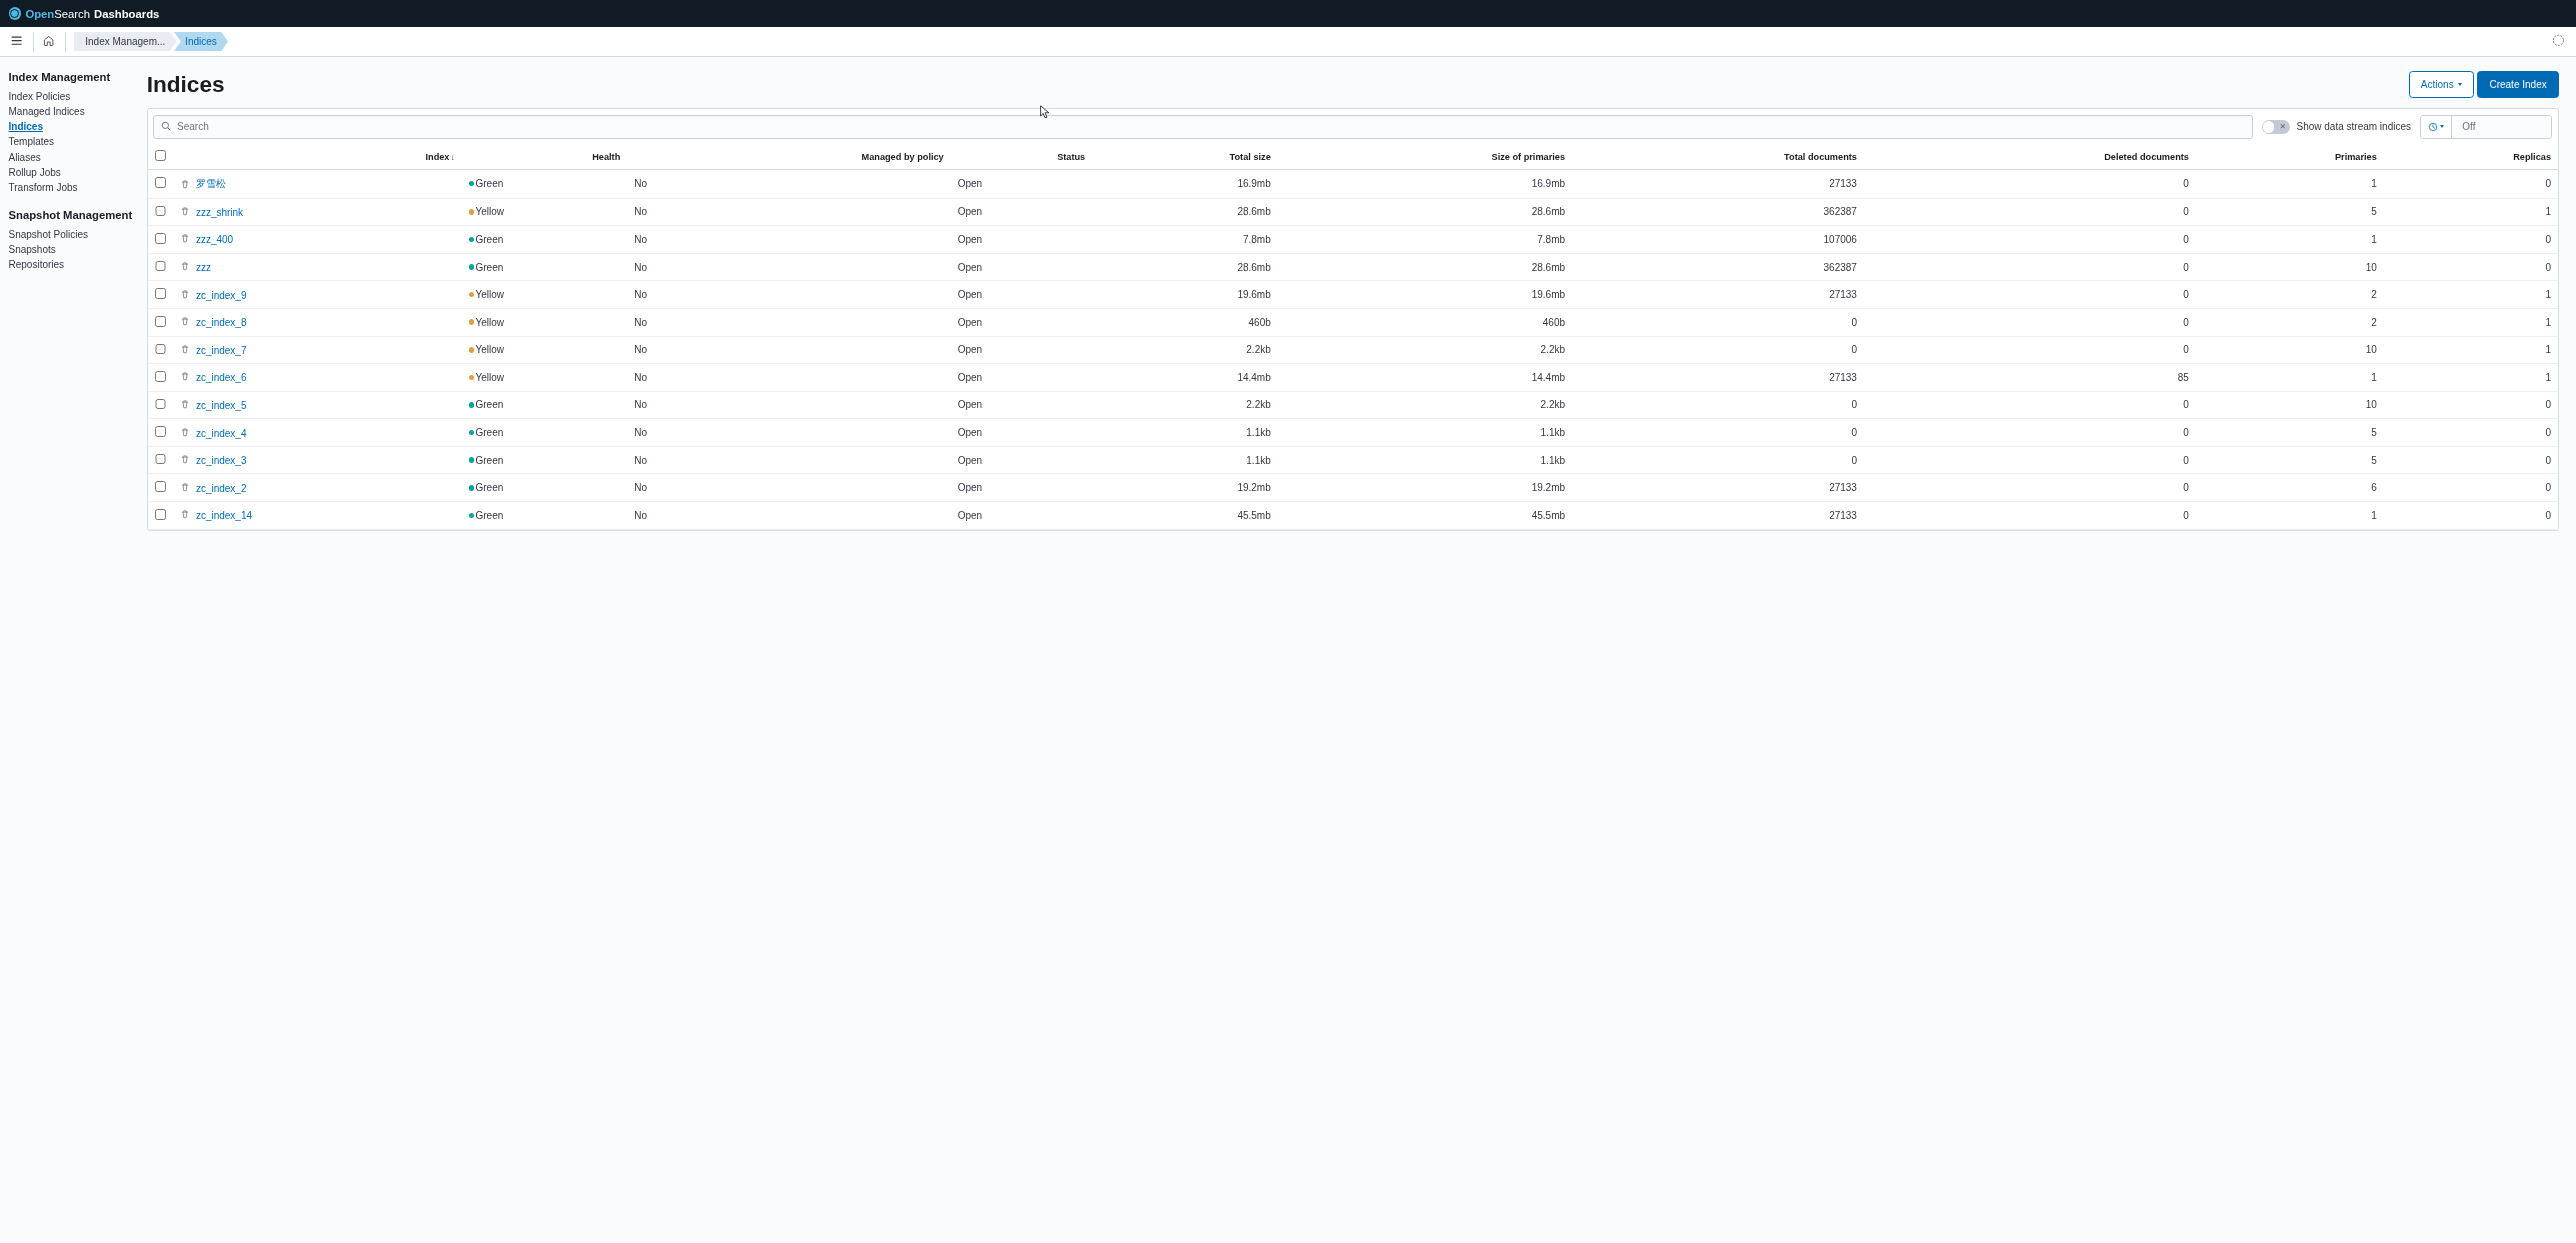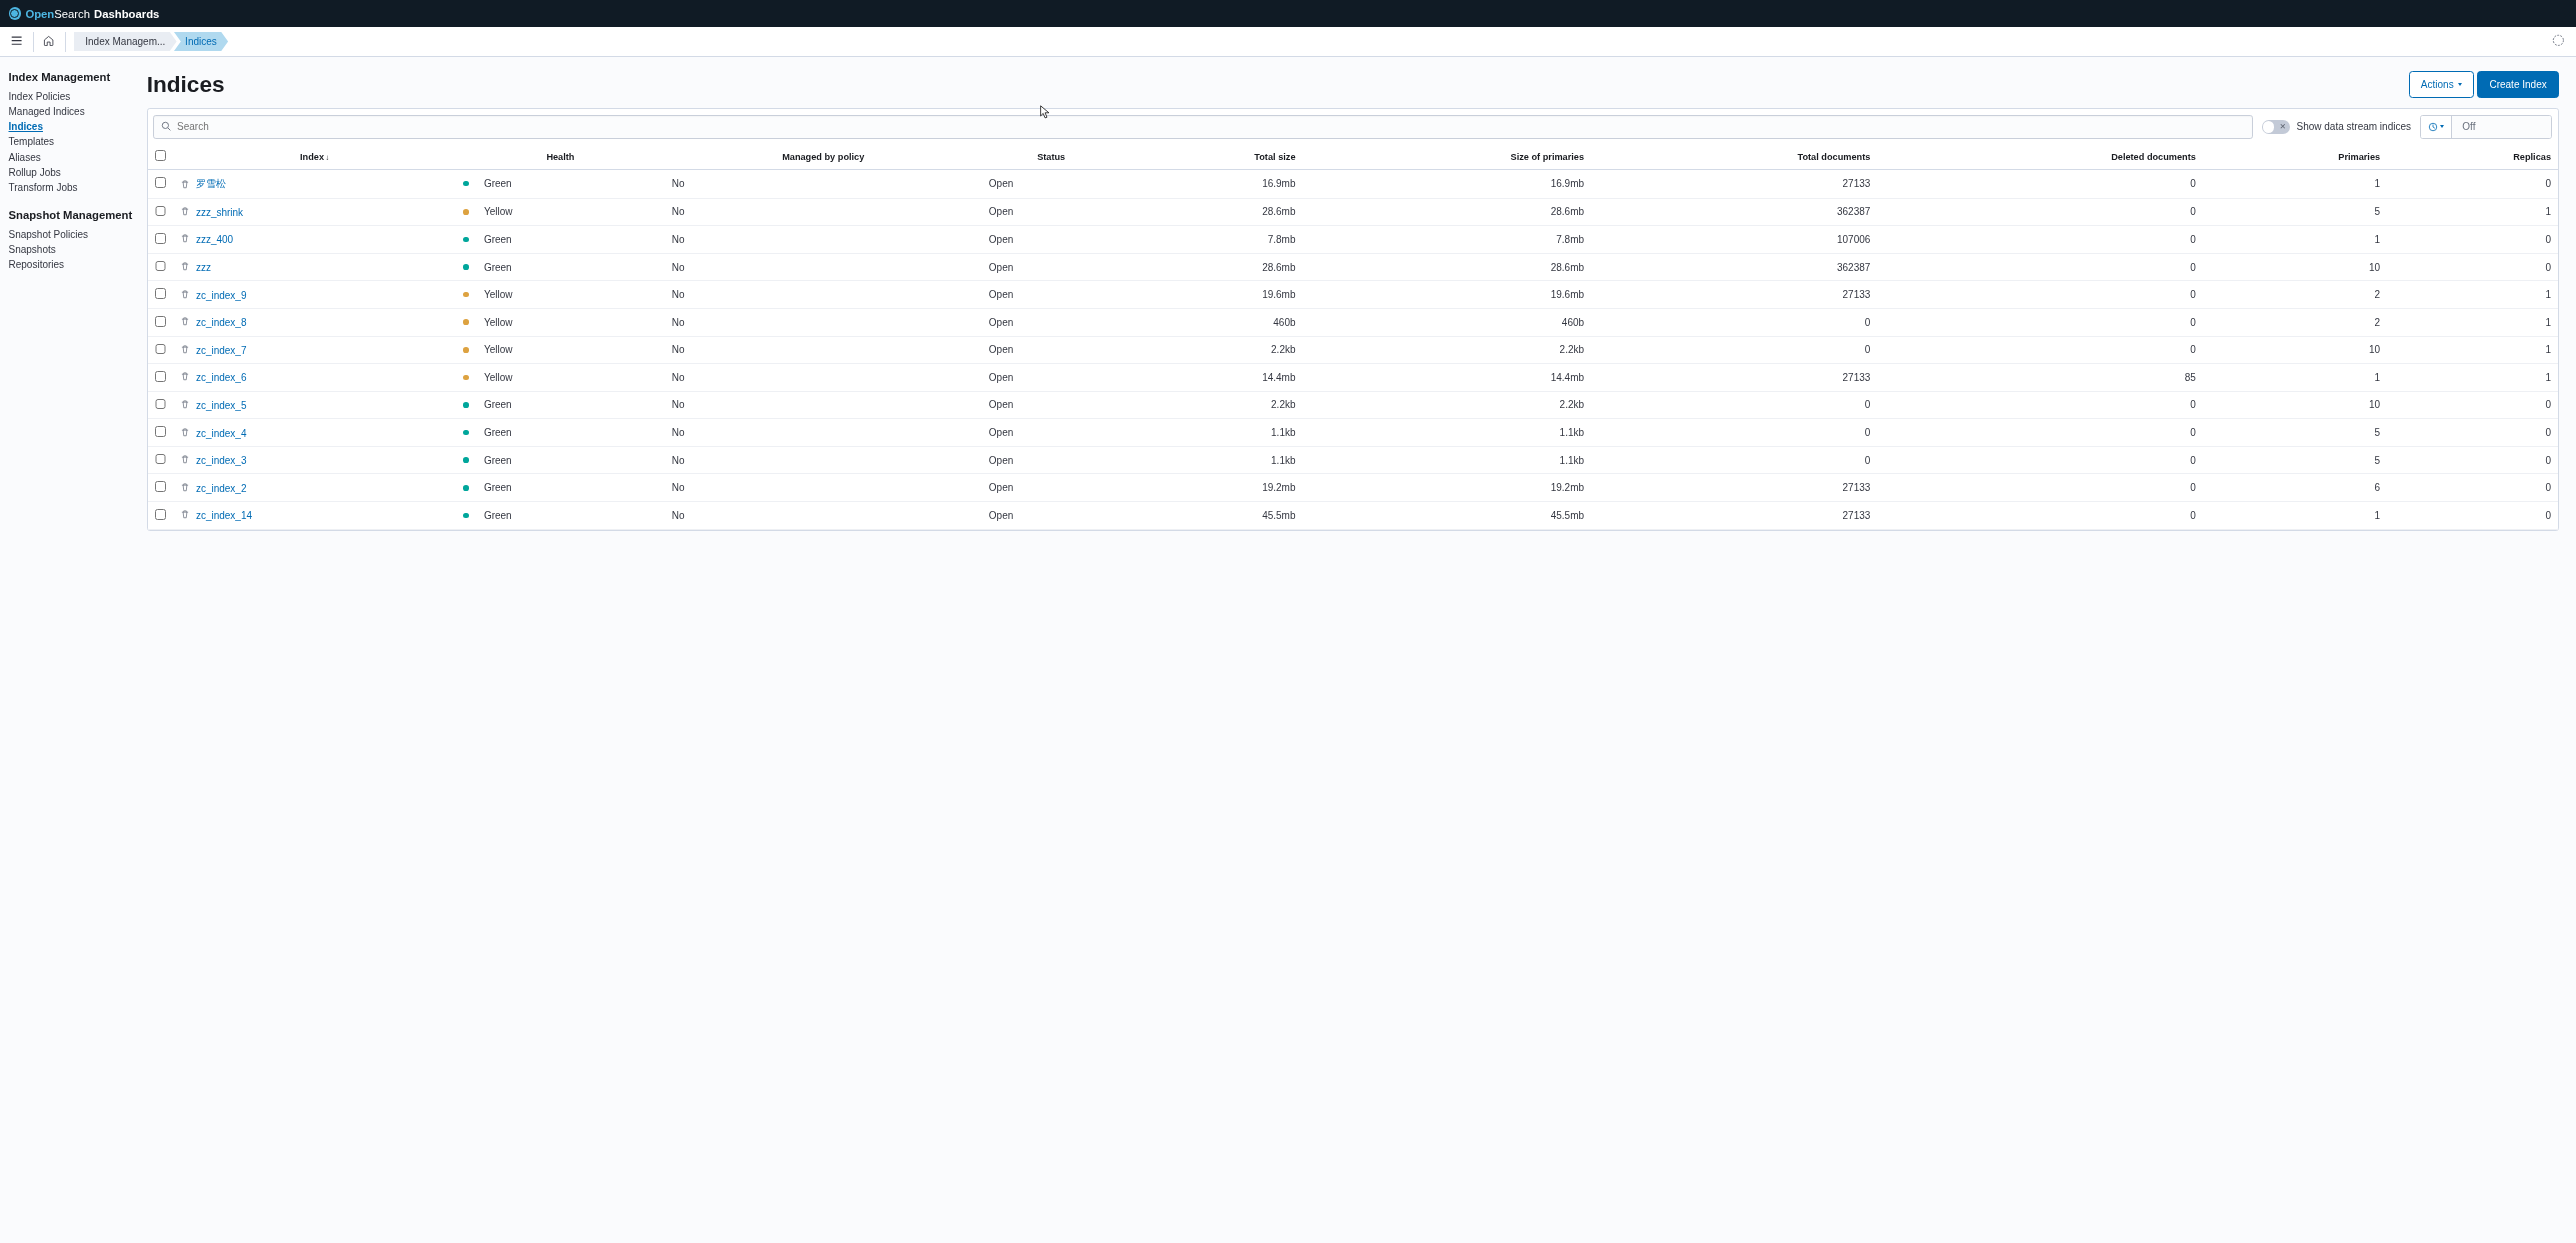"Index ↓" thead th { text-align: center -> right }
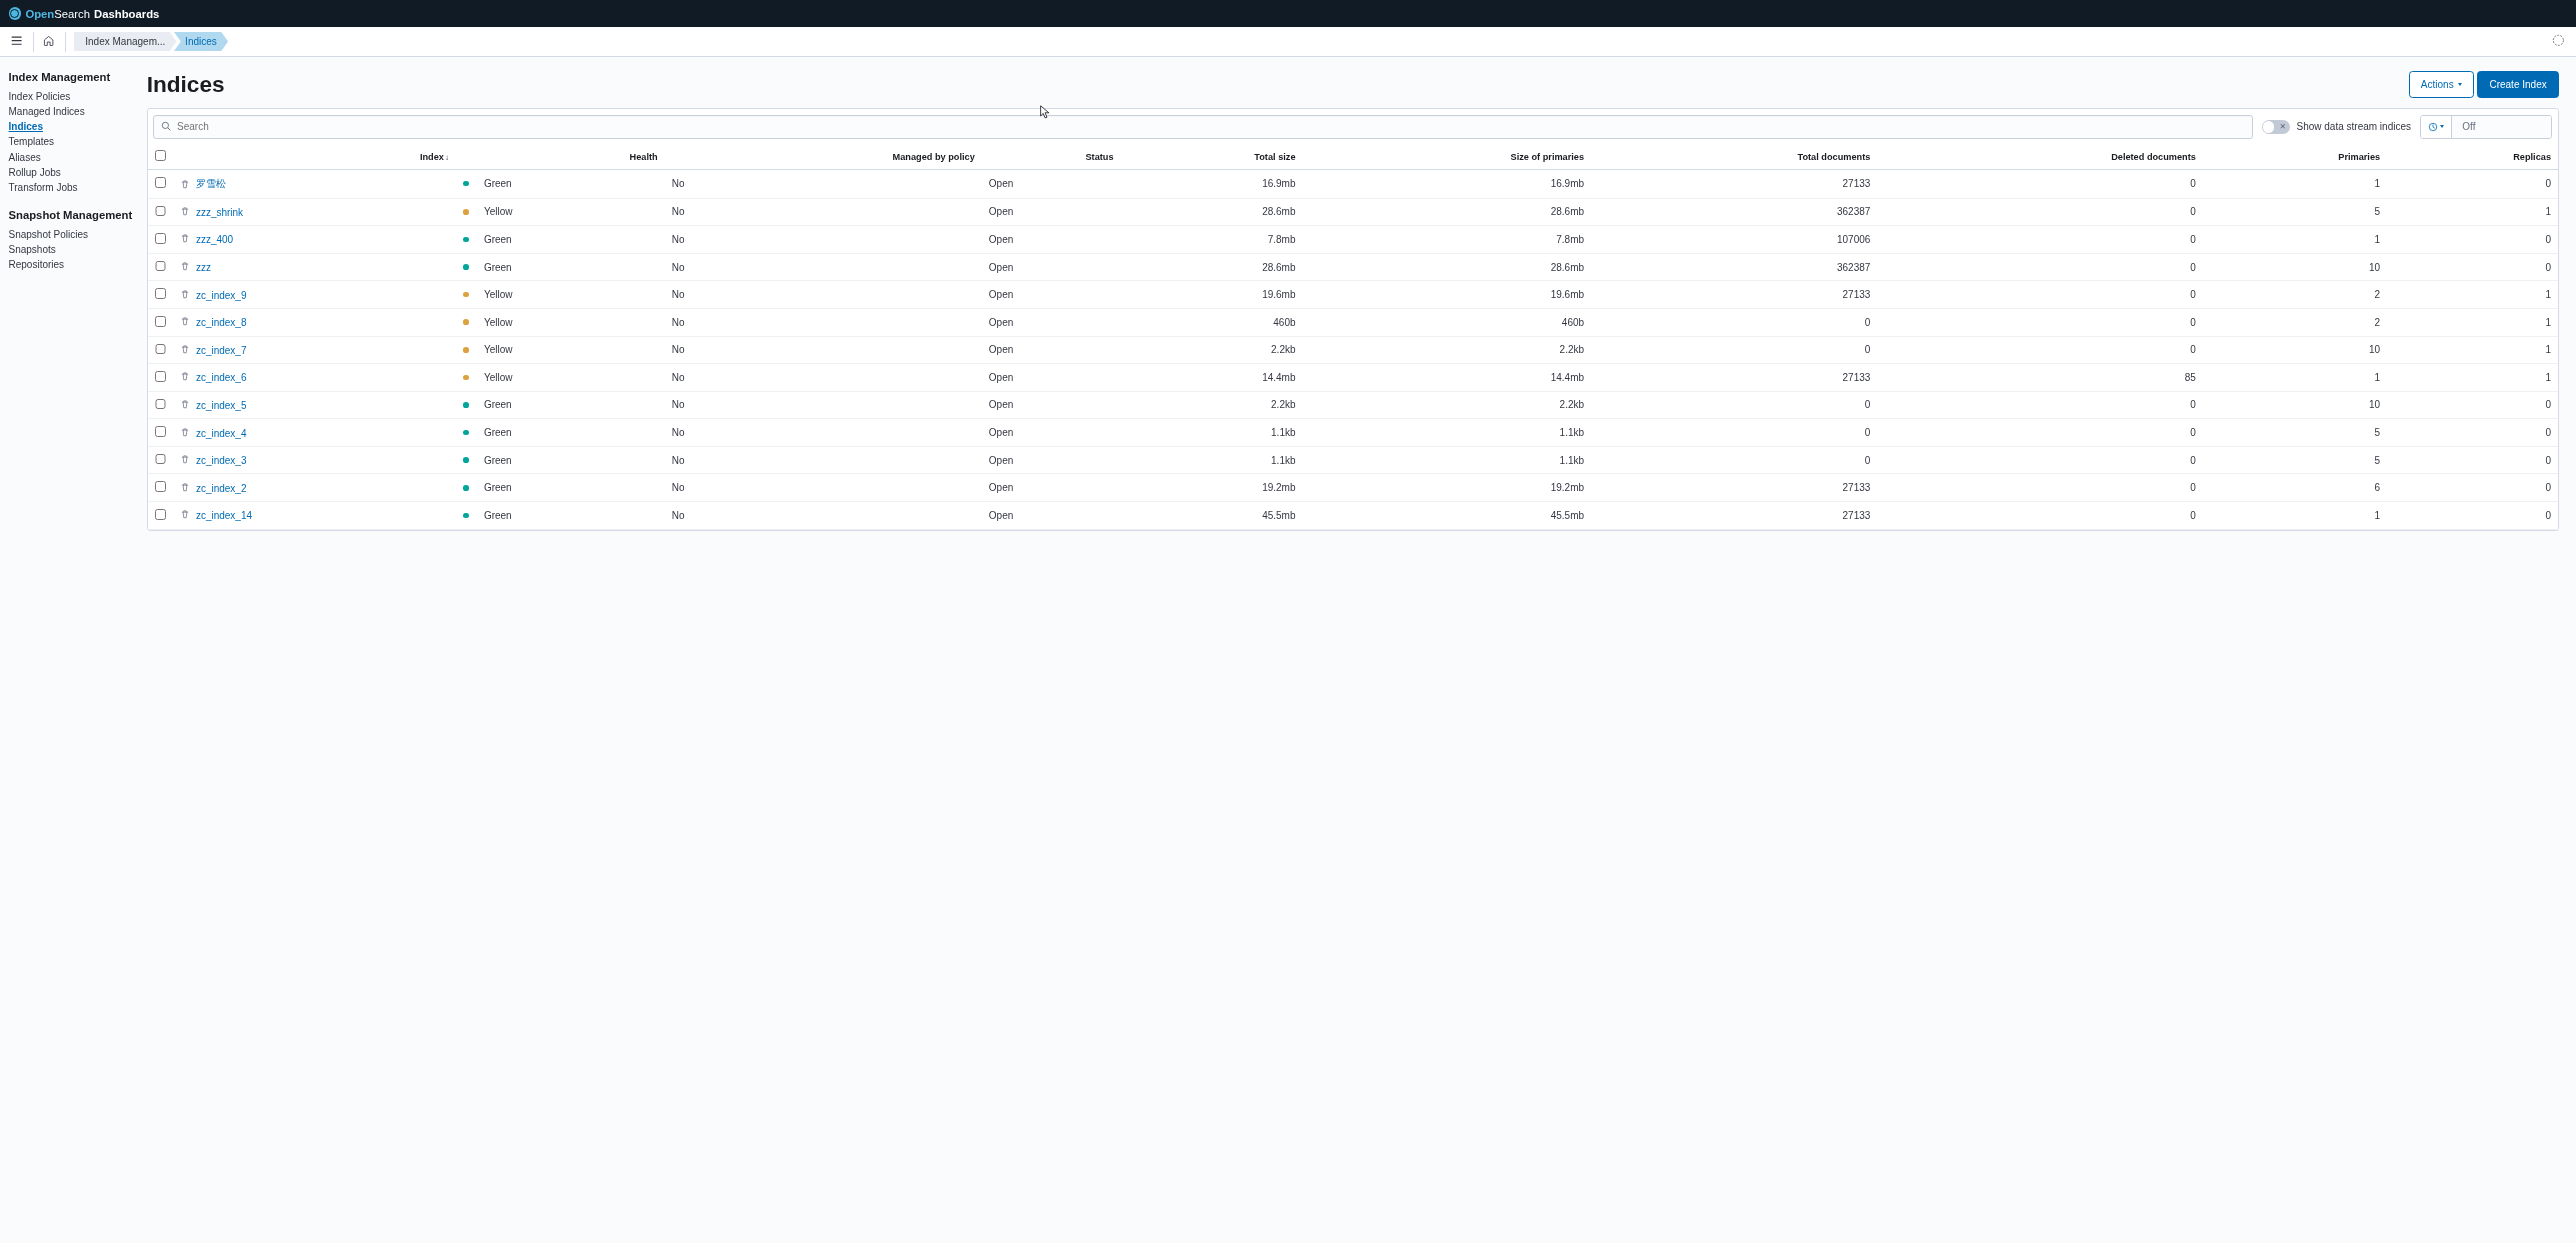"Green" .health-cell { gap: 15px -> 1px }
